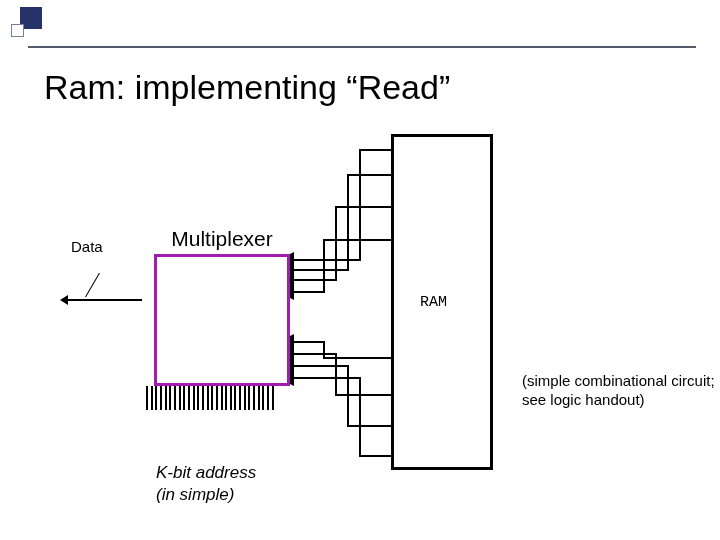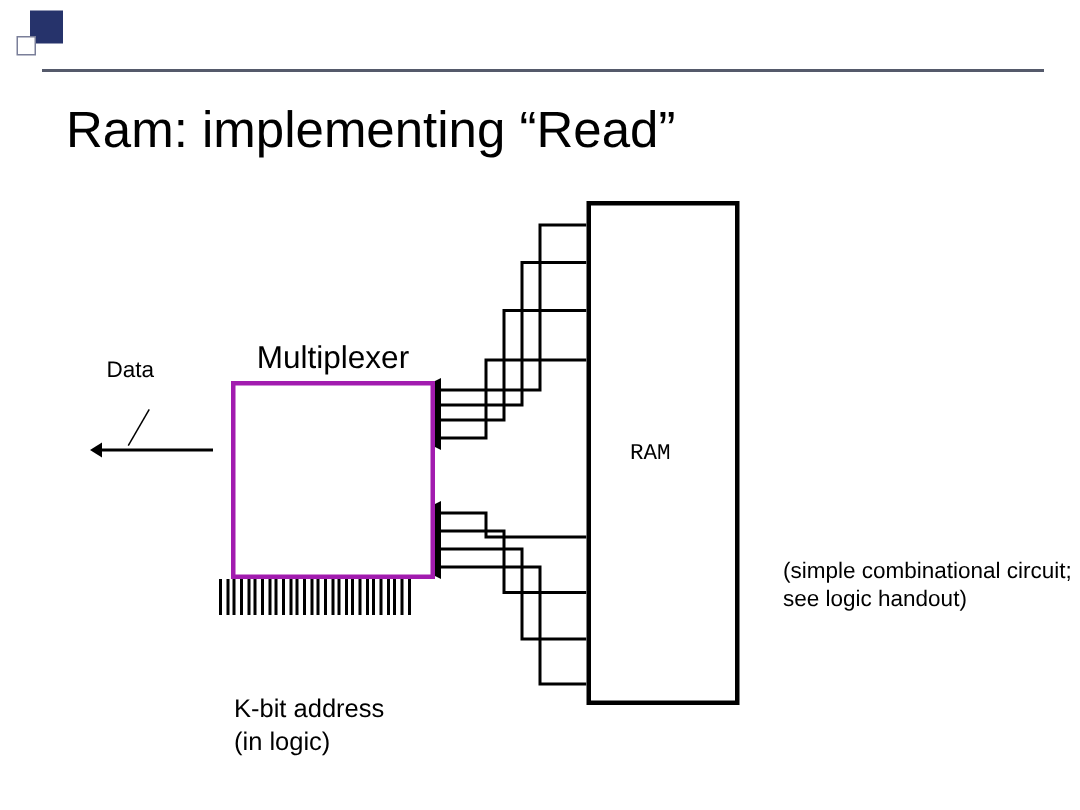"K-bit address" .kbit { font-style: none -> italic }
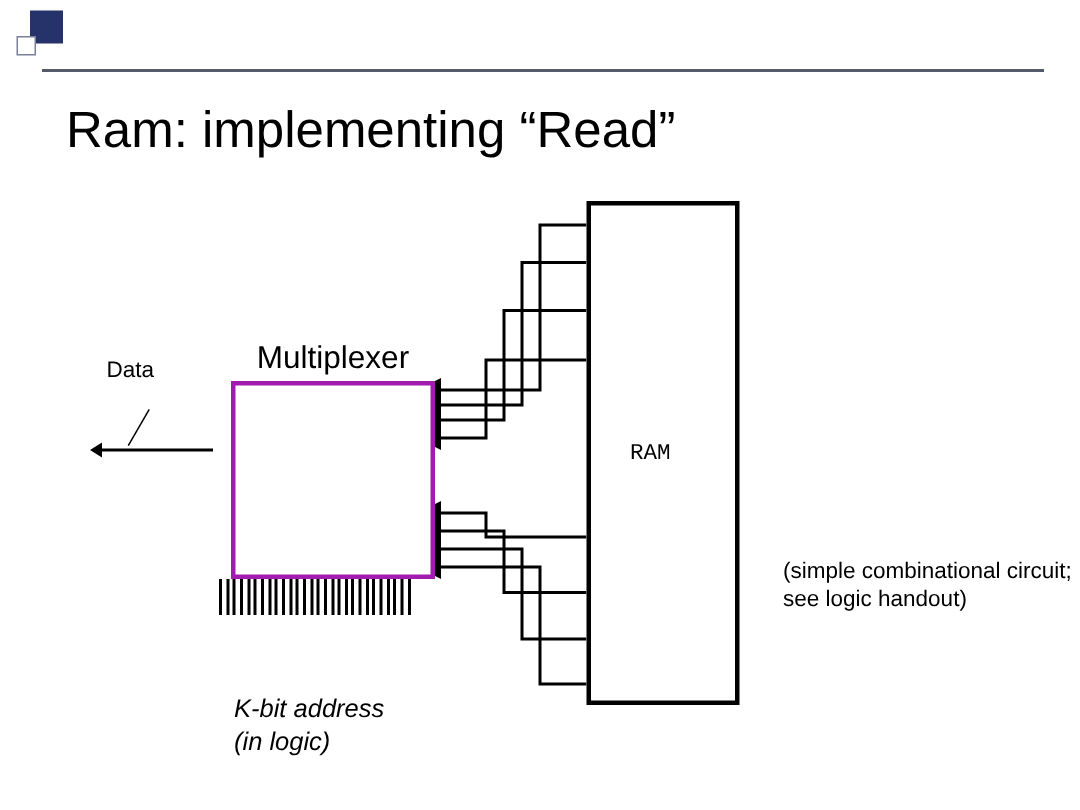"(in logic)" span { text: logic -> simple }
